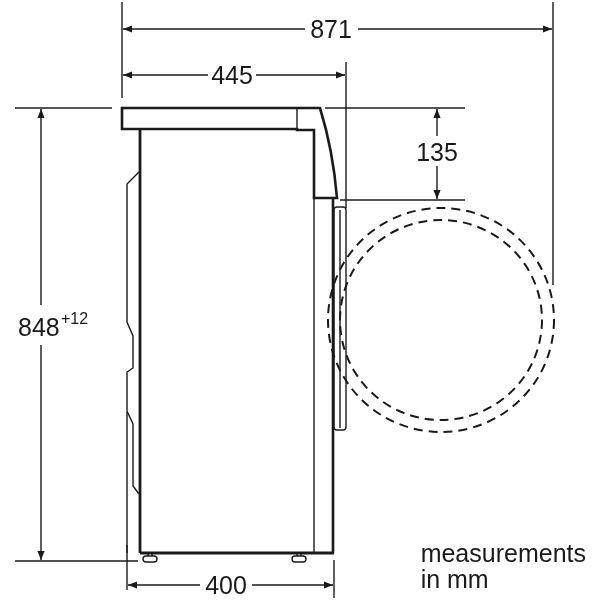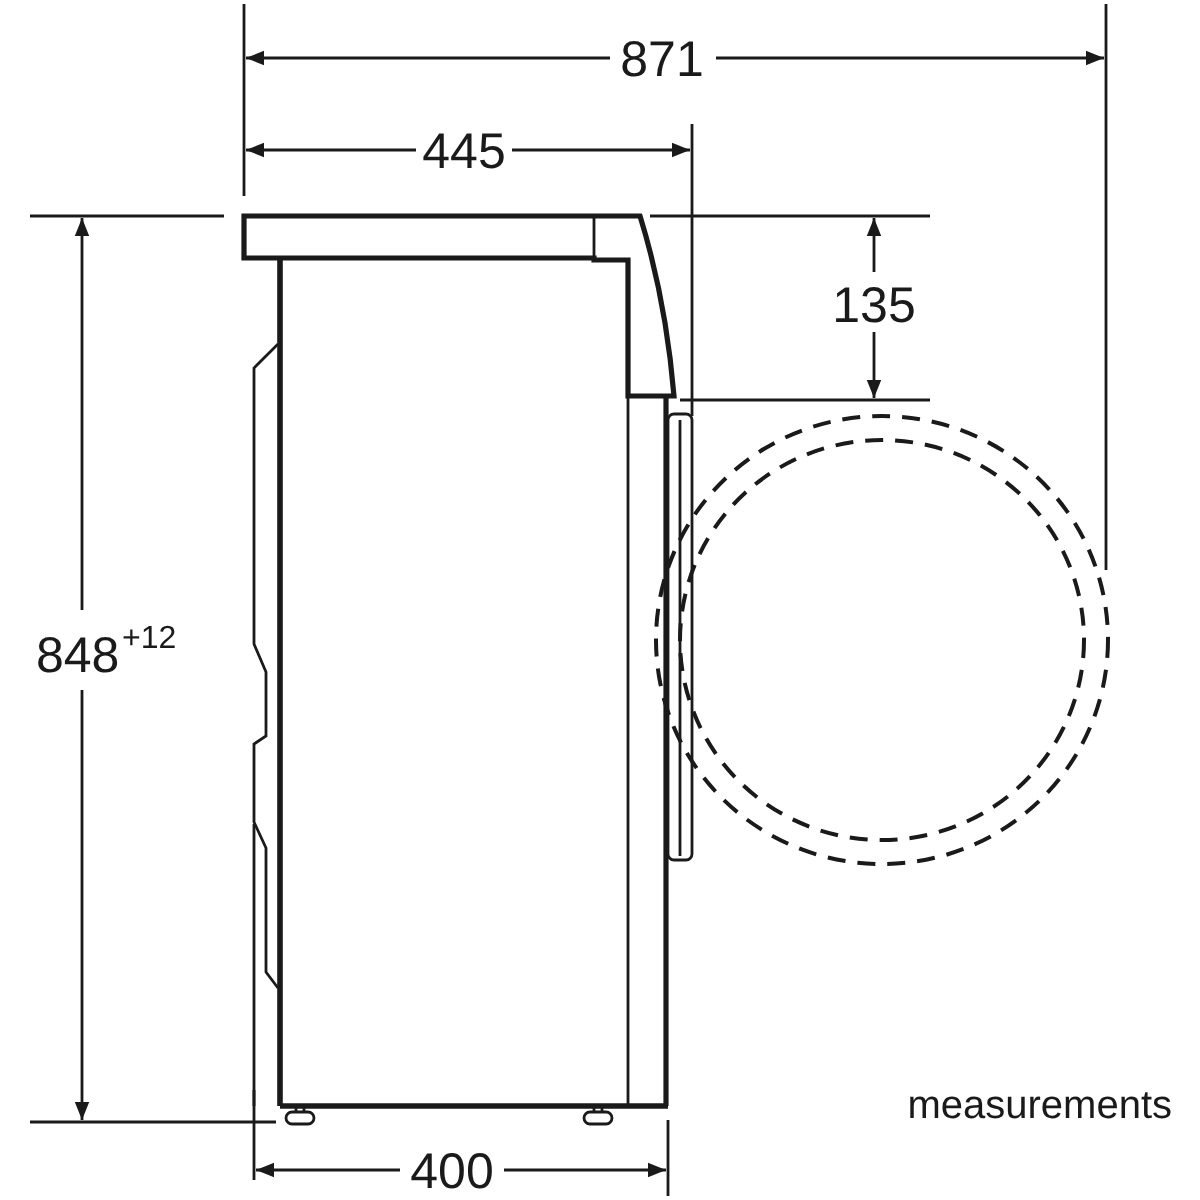"measurements" .note { font-size: 20px -> 25px }
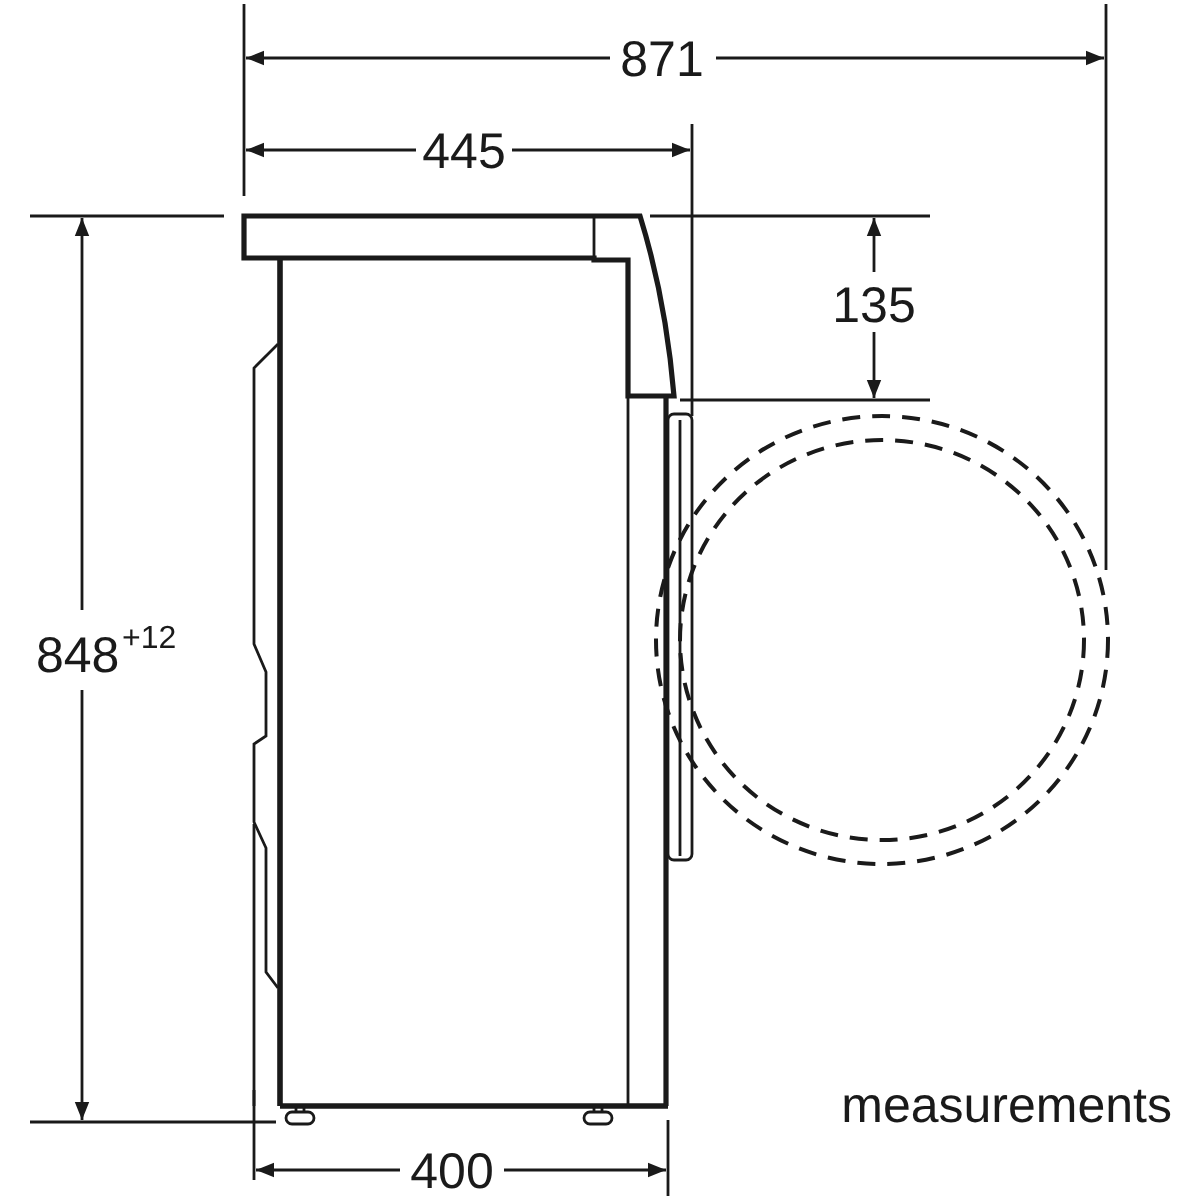"in mm" div { html: none -> <div>in mm</div> }
